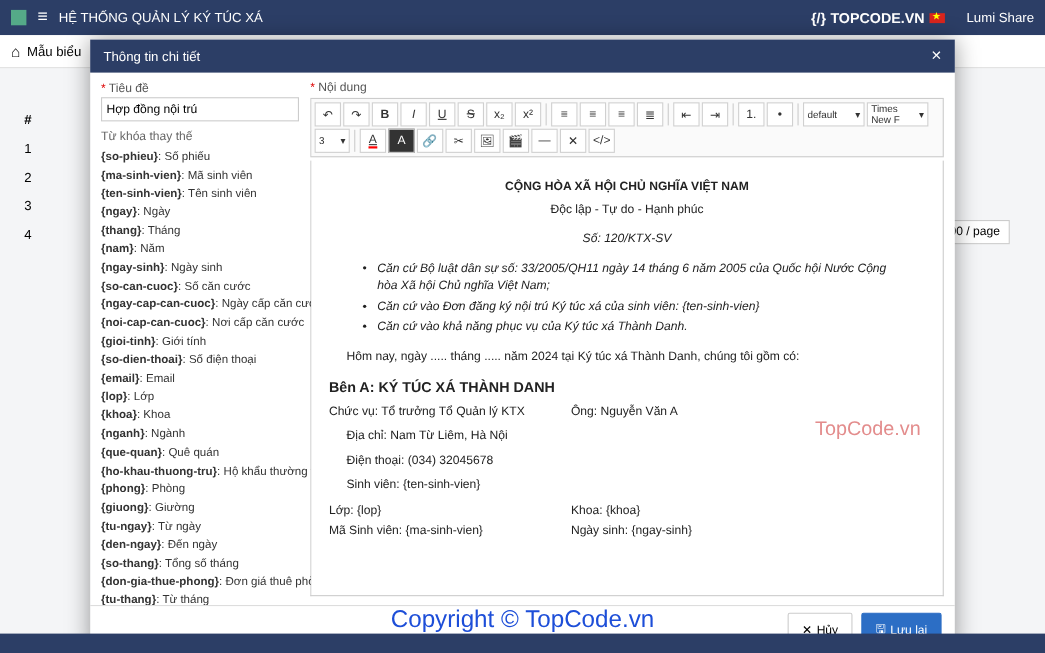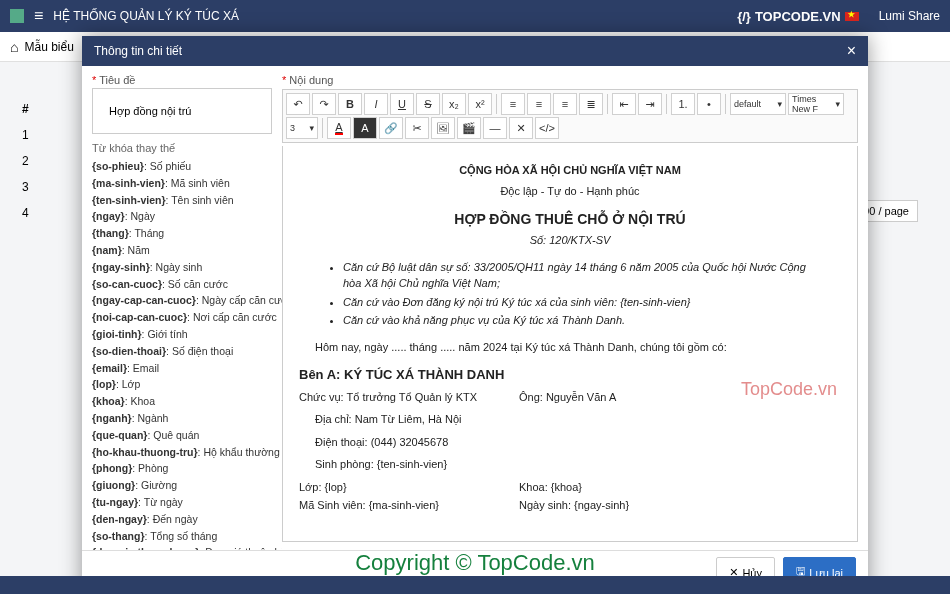"Hợp đồng nội trú" .left-col input { padding: 16px -> 4px }
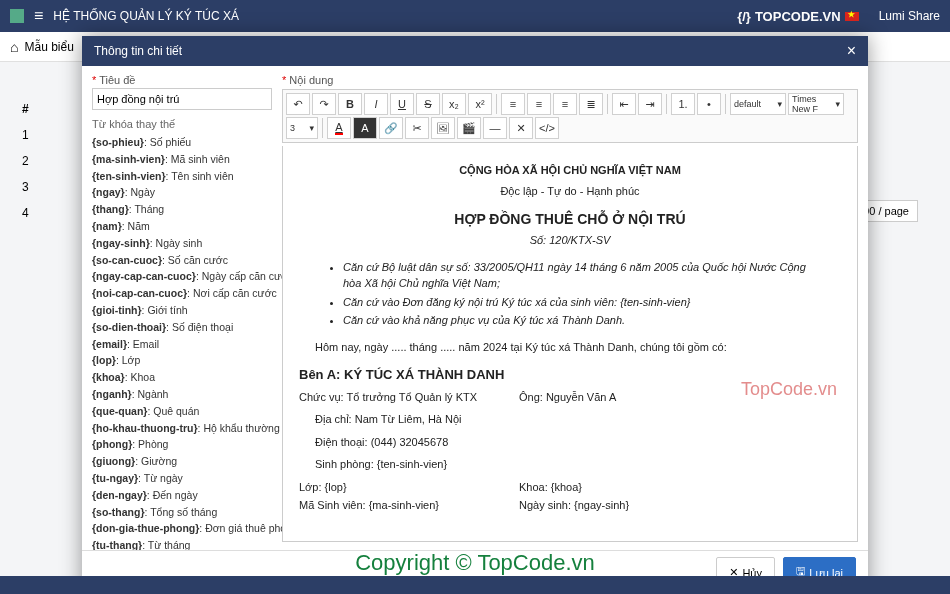"HỢP ĐỒNG THUÊ CHỖ Ở" h3 { html: <h3>HỢP ĐỒNG THUÊ CHỖ Ở NỘI TRÚ</h3> -> none }
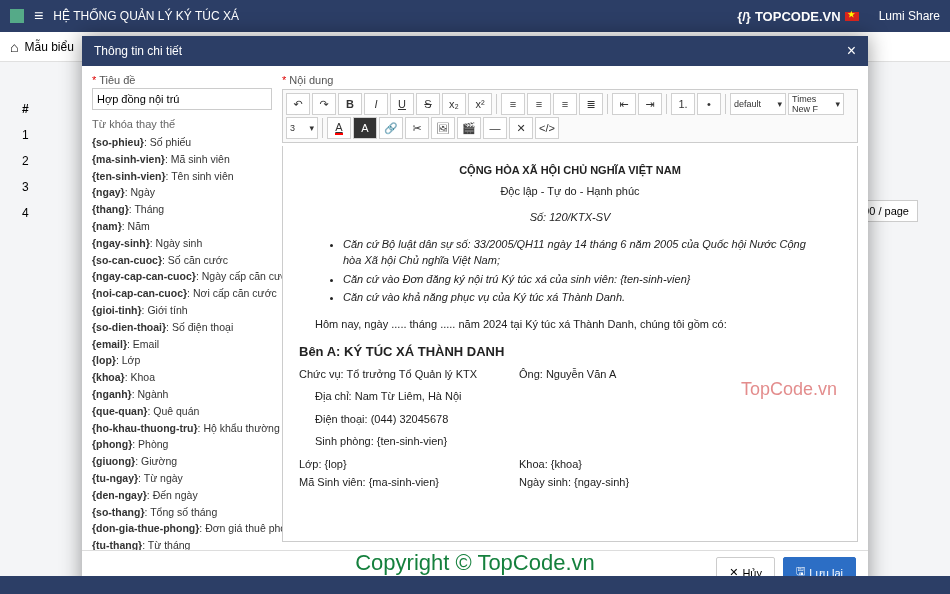"Điện thoại: (044) 32045678" div.plain { text: 044 -> 034 }
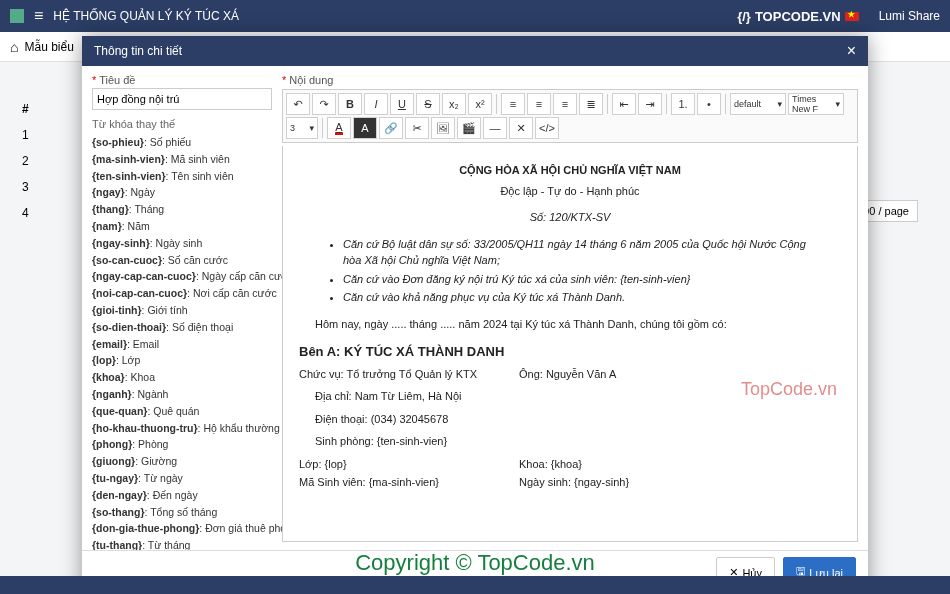"Sinh phòng: {ten-sinh-vien}" div.plain { text: phòng -> viên }
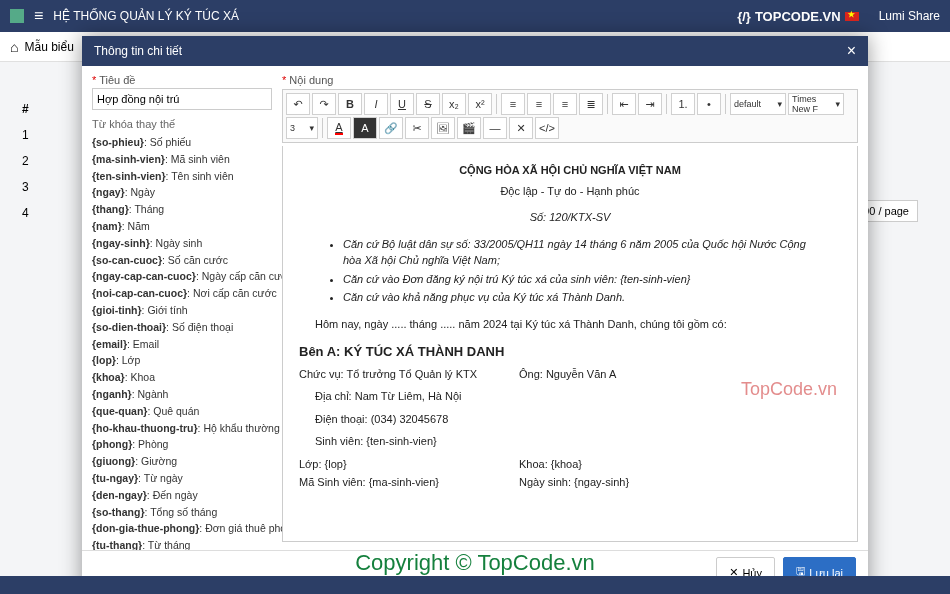"Copyright © TopCode.vn" .global-wm { color: #15803d -> #1d4ed8 }
